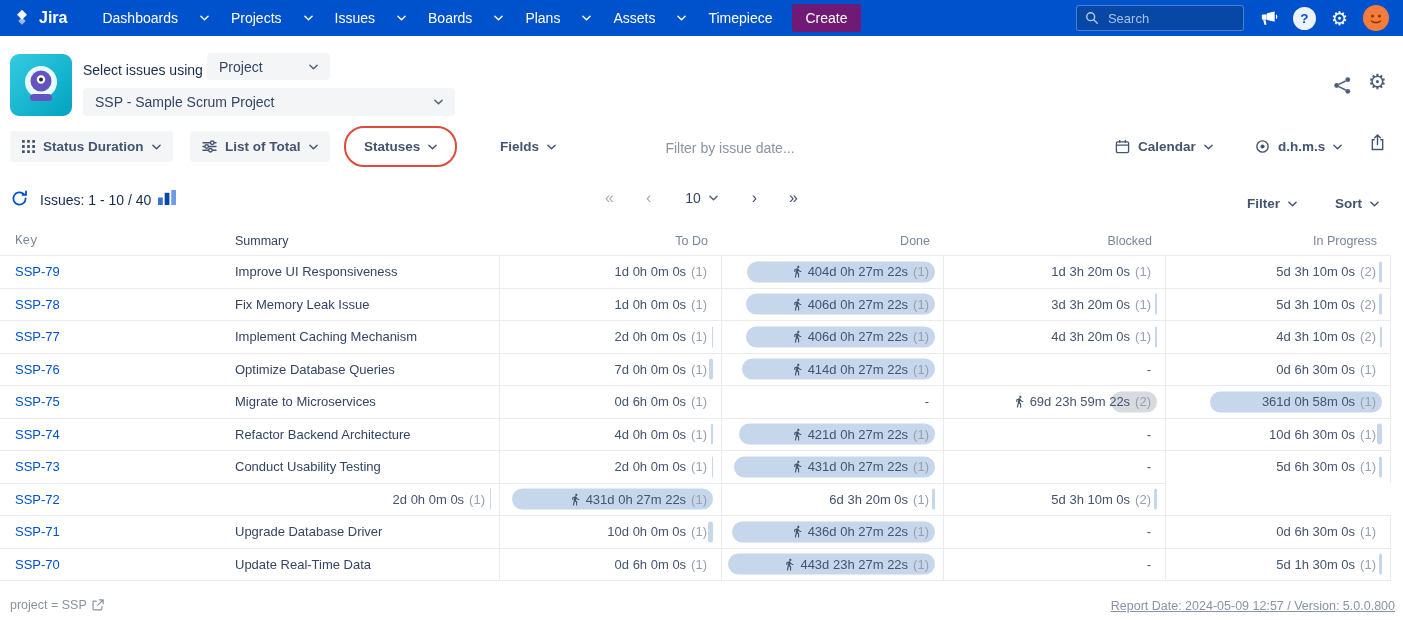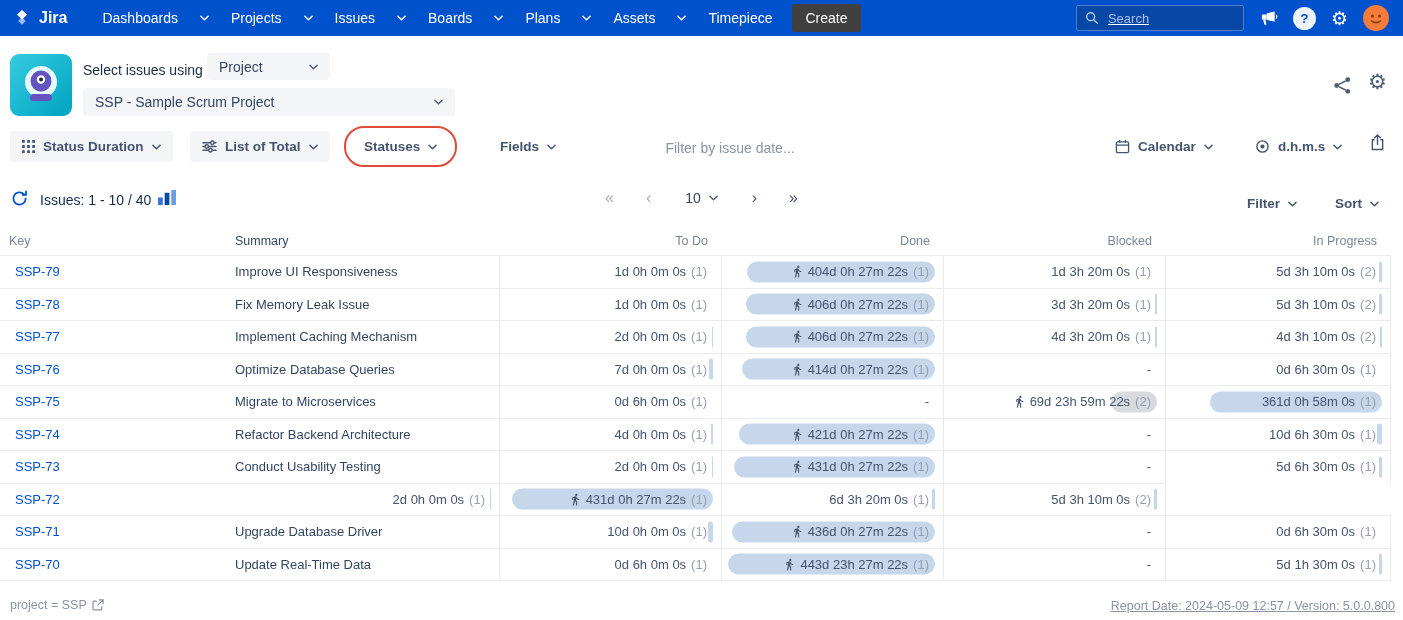"Create" .create-btn { background: #404040 -> #701a75 }
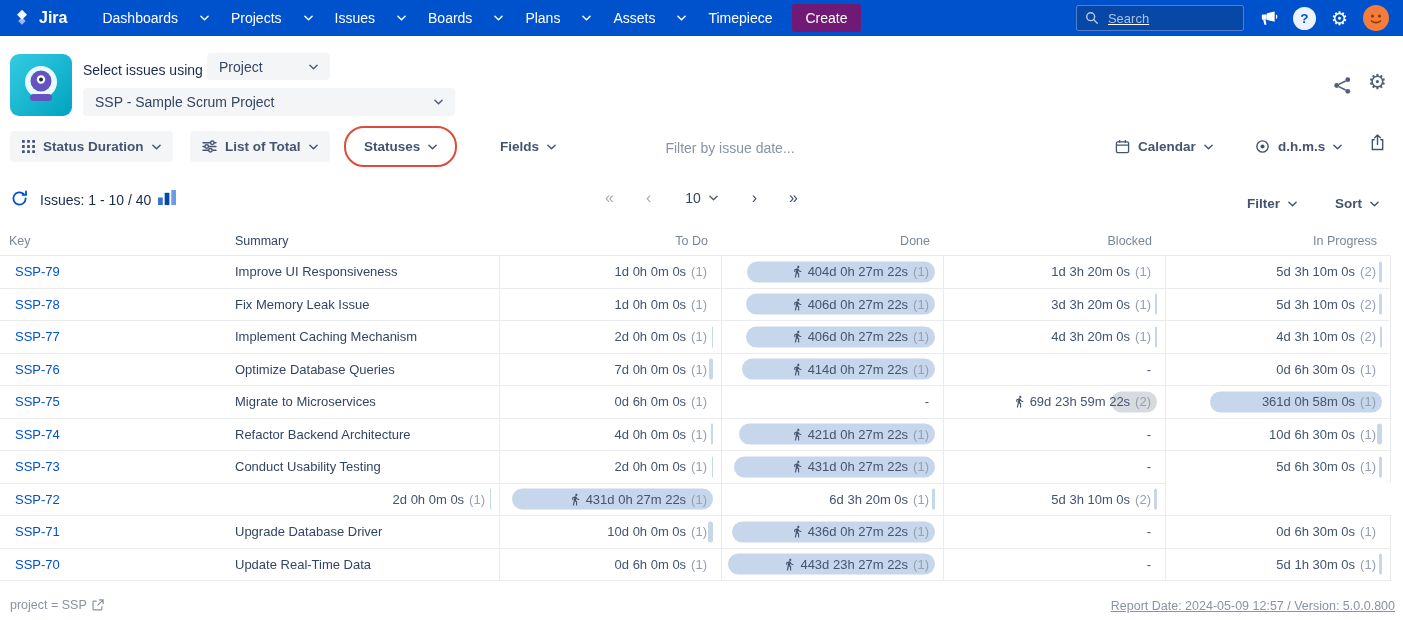"Search" .search-box input { text-decoration: underline -> none }
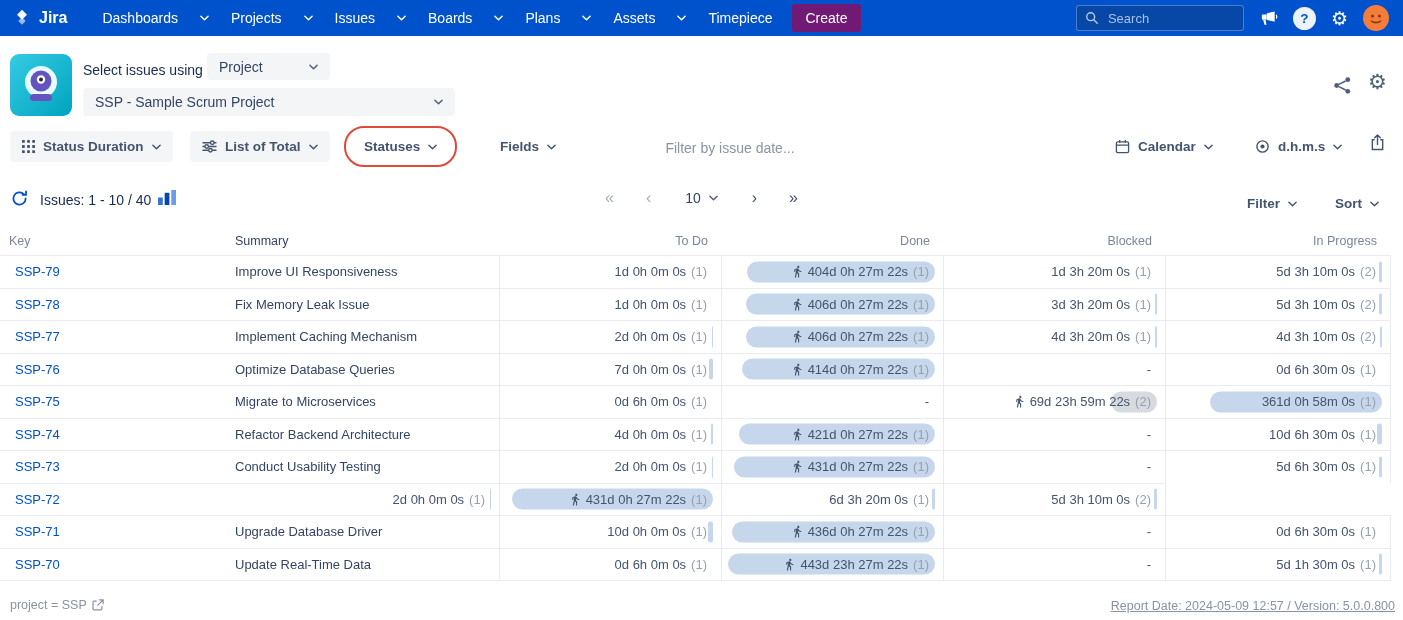"Key" .hcell.c-key { font-family: none -> Liberation Mono, monospace; padding-left: 9px -> 15px }
